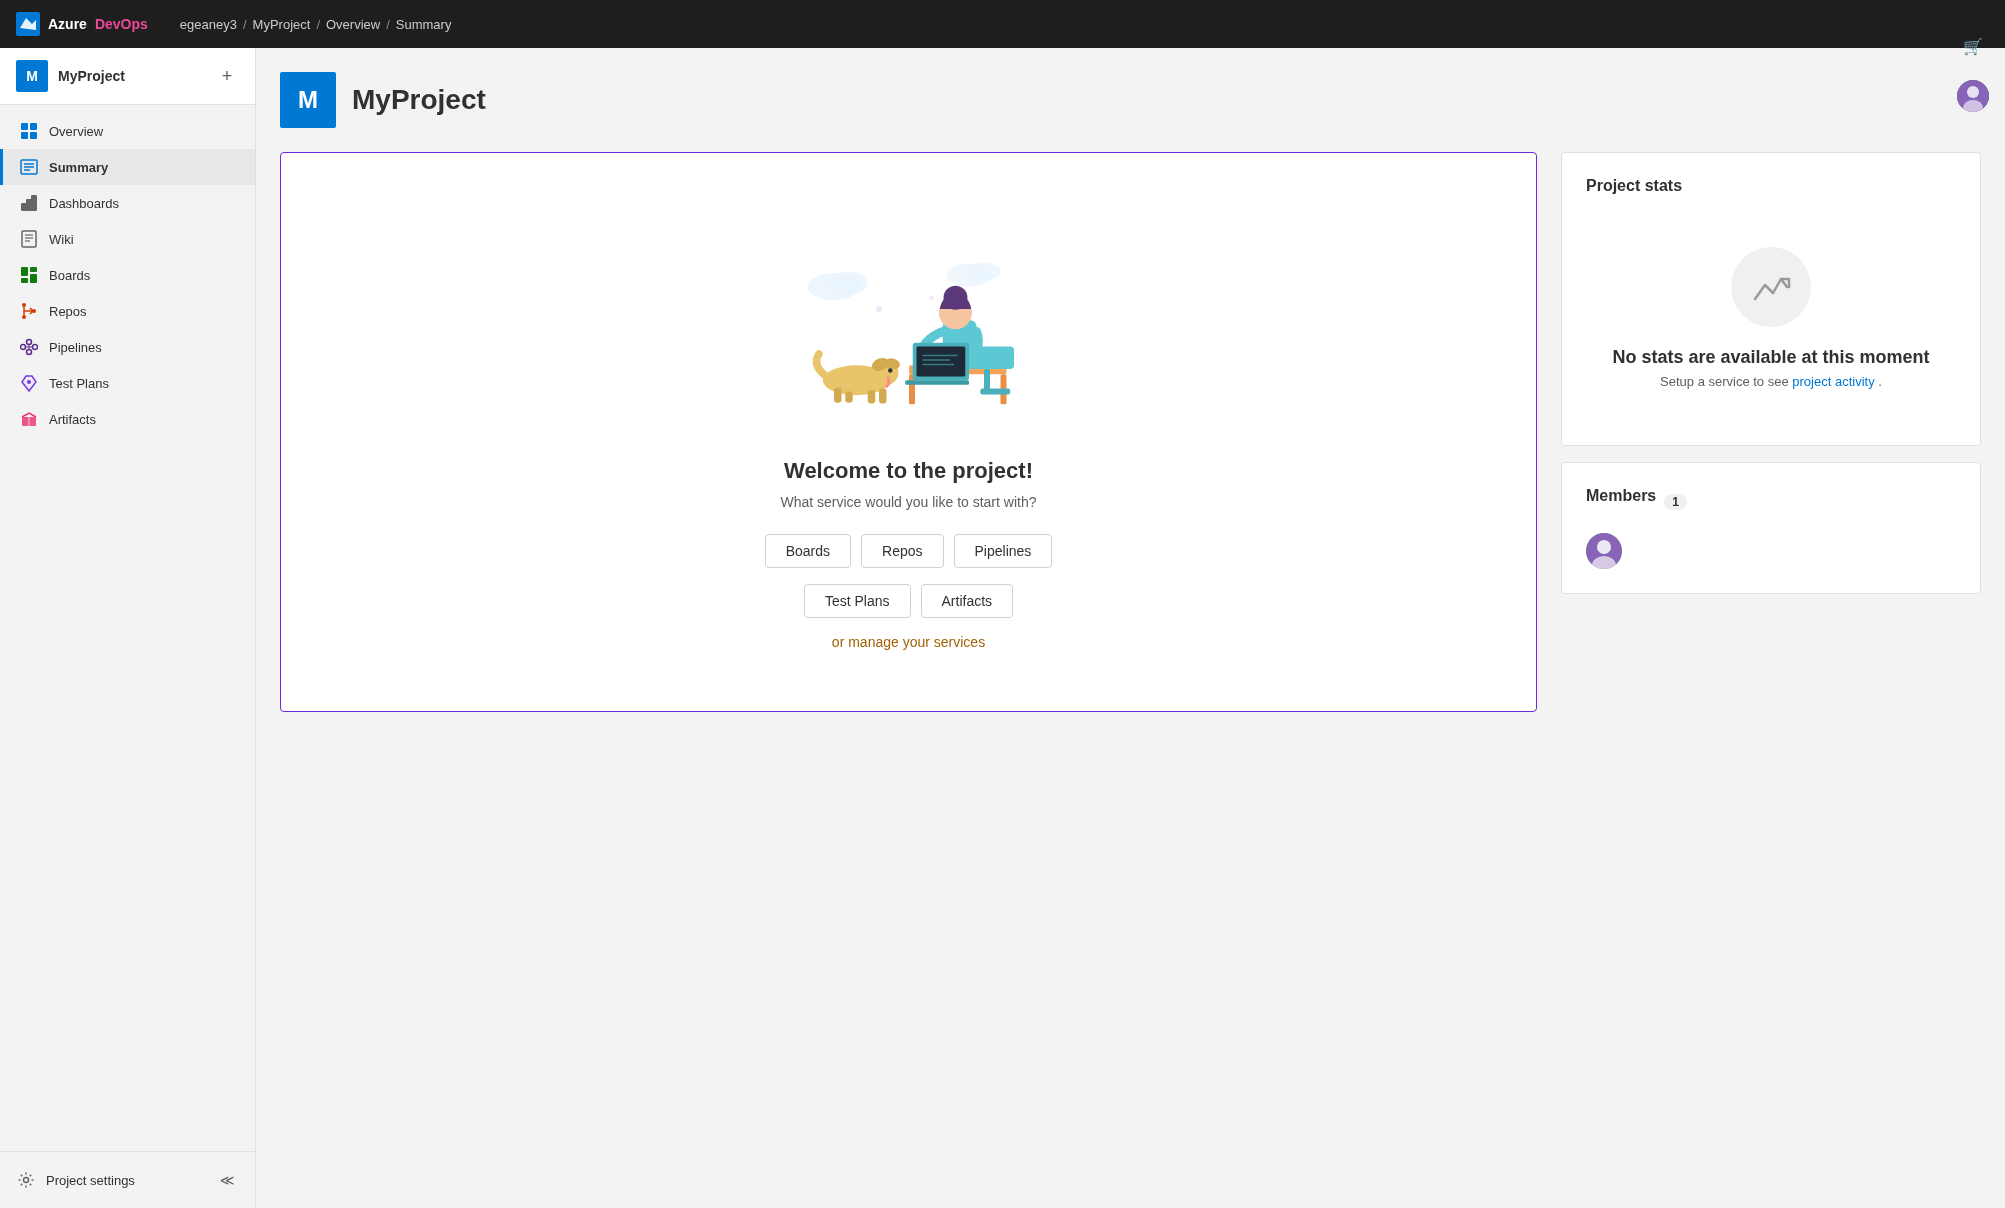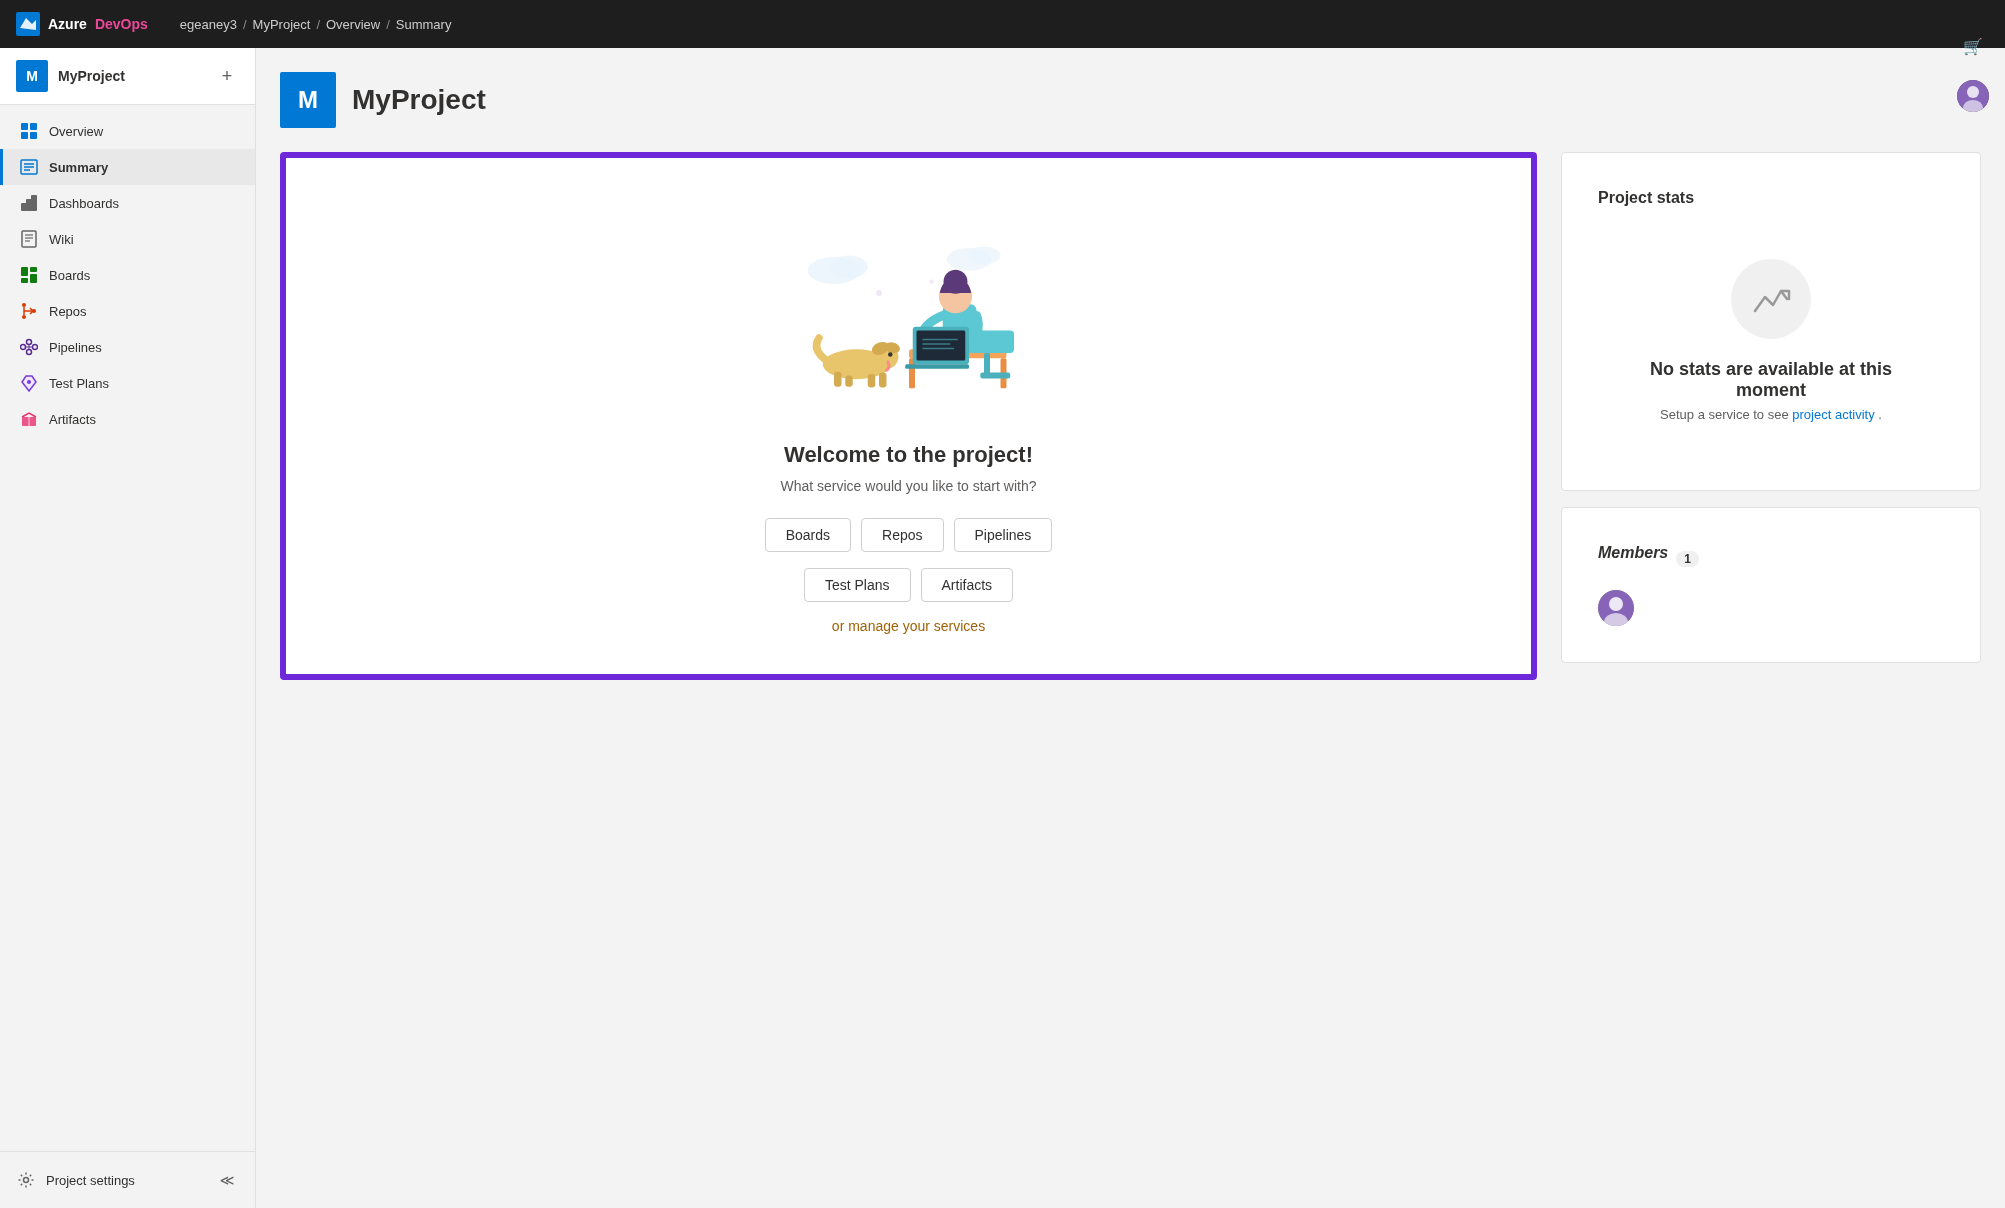"Project stats" .stats-card, .members-card { padding: 36px -> 24px }
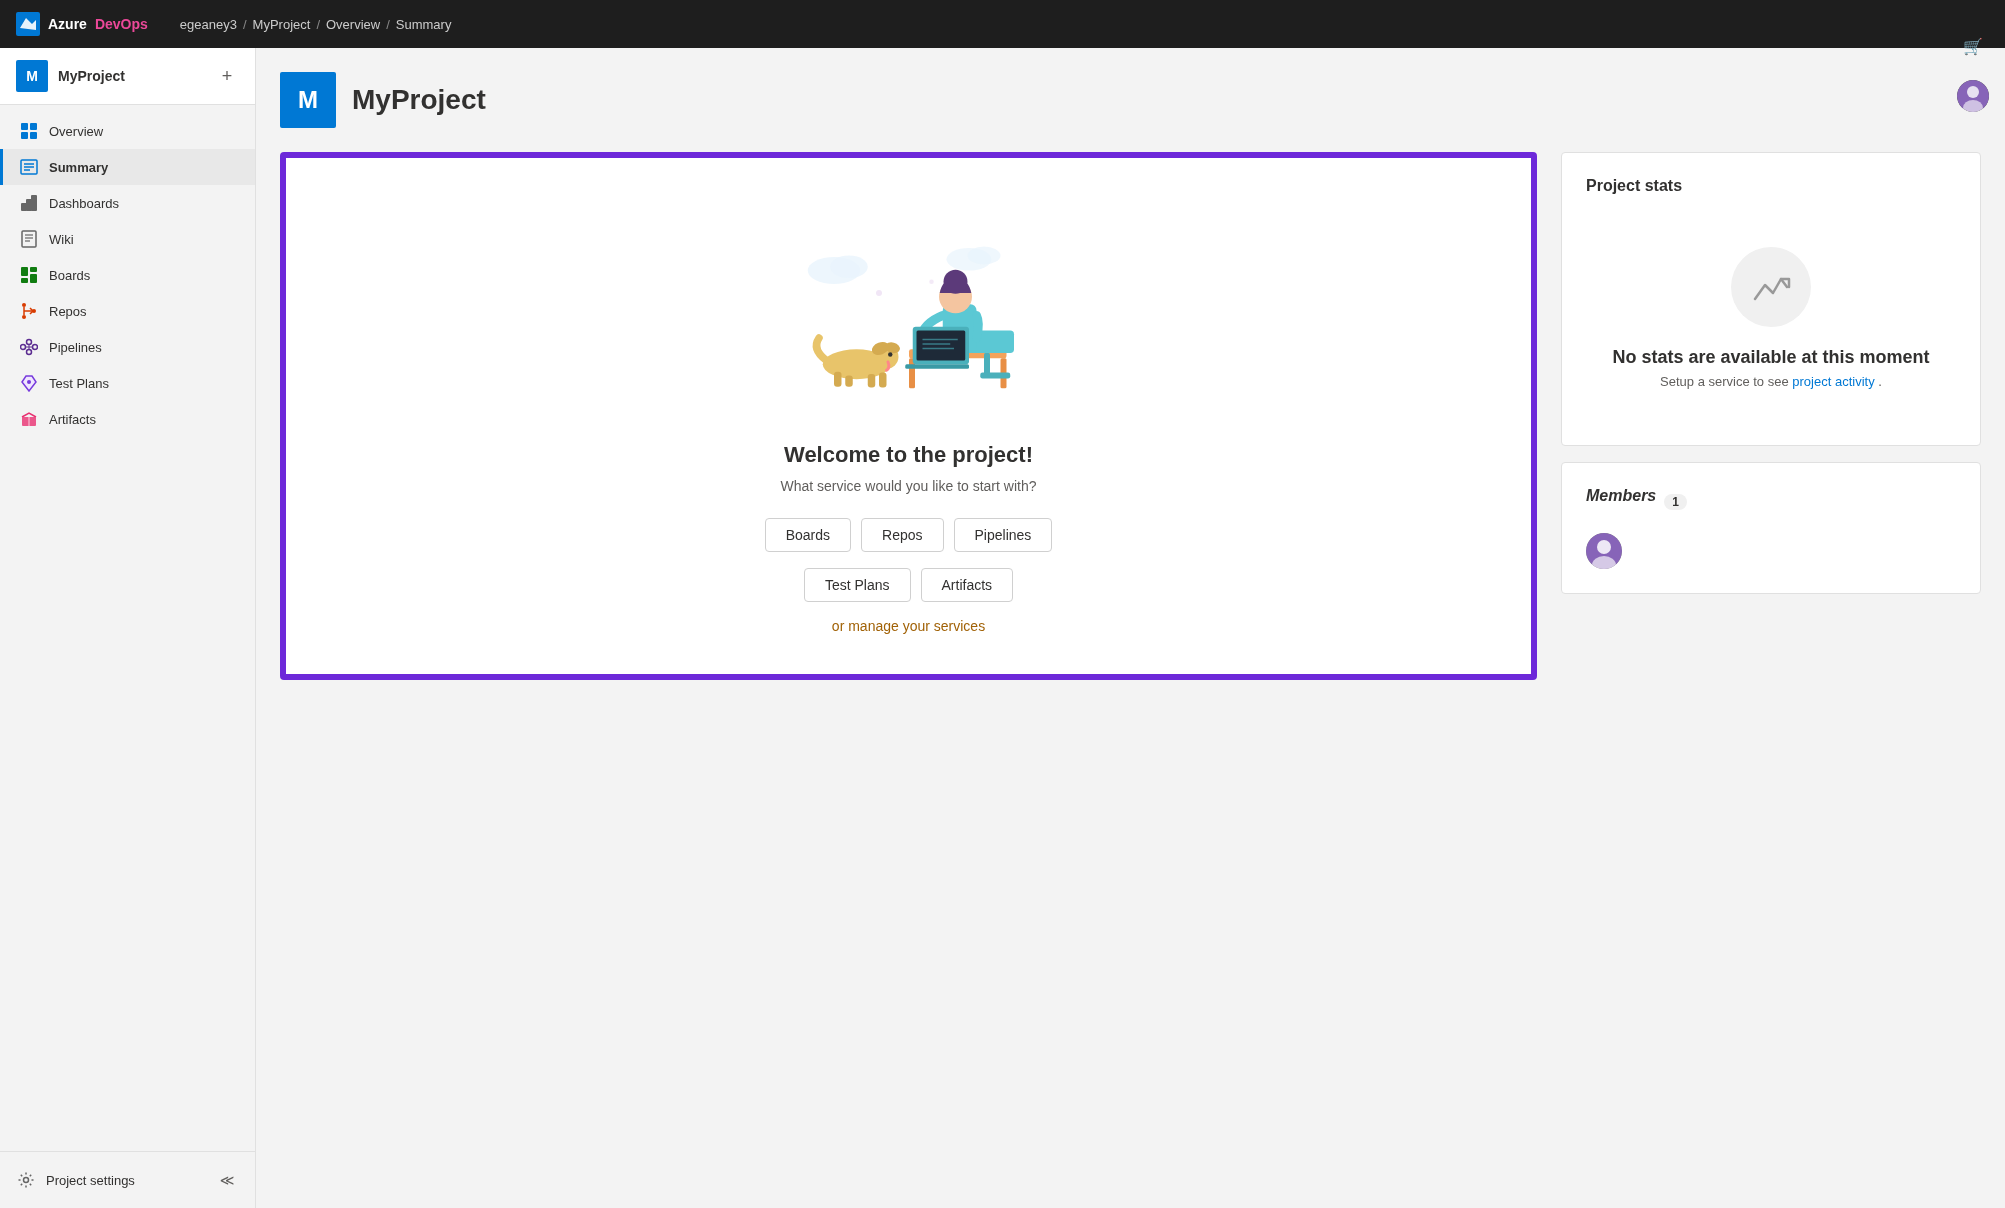"Welcome to the project!" .welcome-card { border: 6px solid #6d28d9 -> 1px solid #6d28d9; padding: 40px 48px -> 61px 48px }
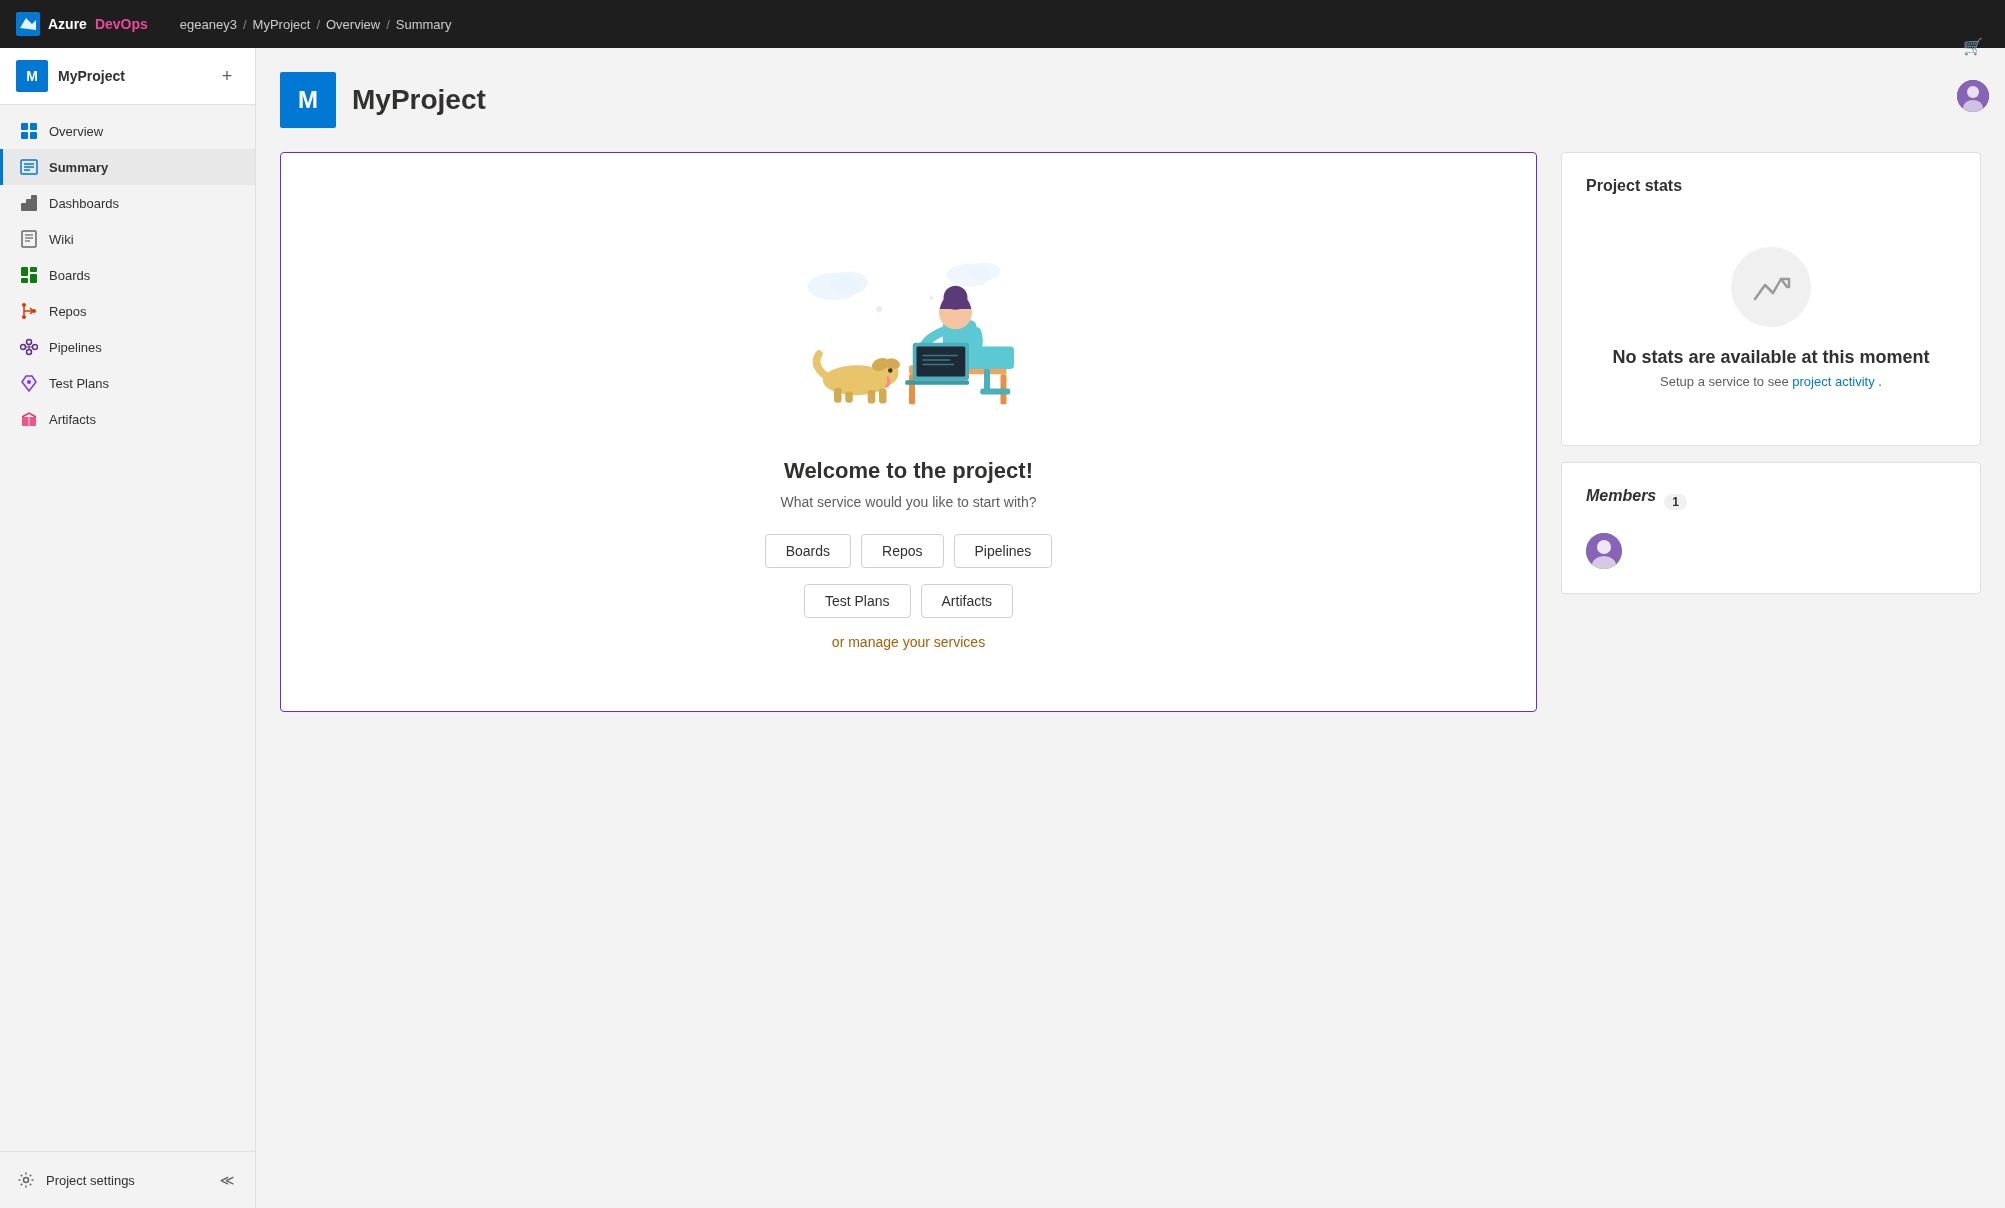"Members" span.card-title { font-style: italic -> none }
